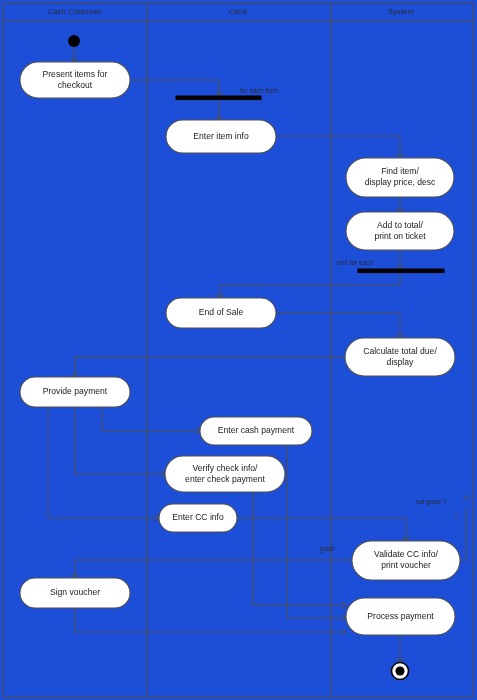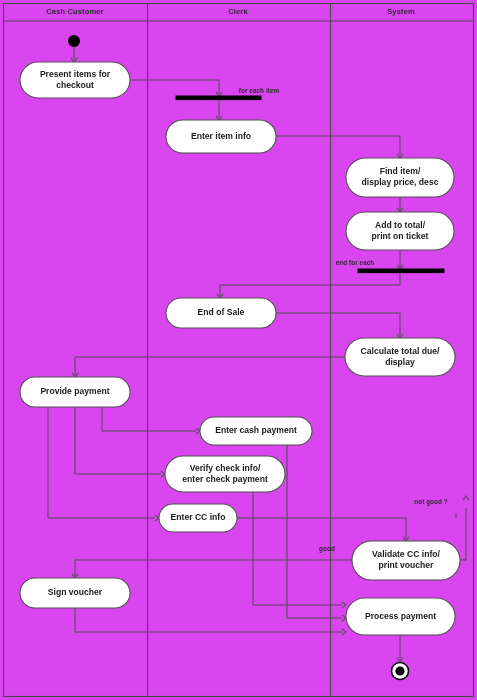"Cash Customer" #diagram-root { background: #d946ef -> #1d4ed8; font-weight: bold -> none }
